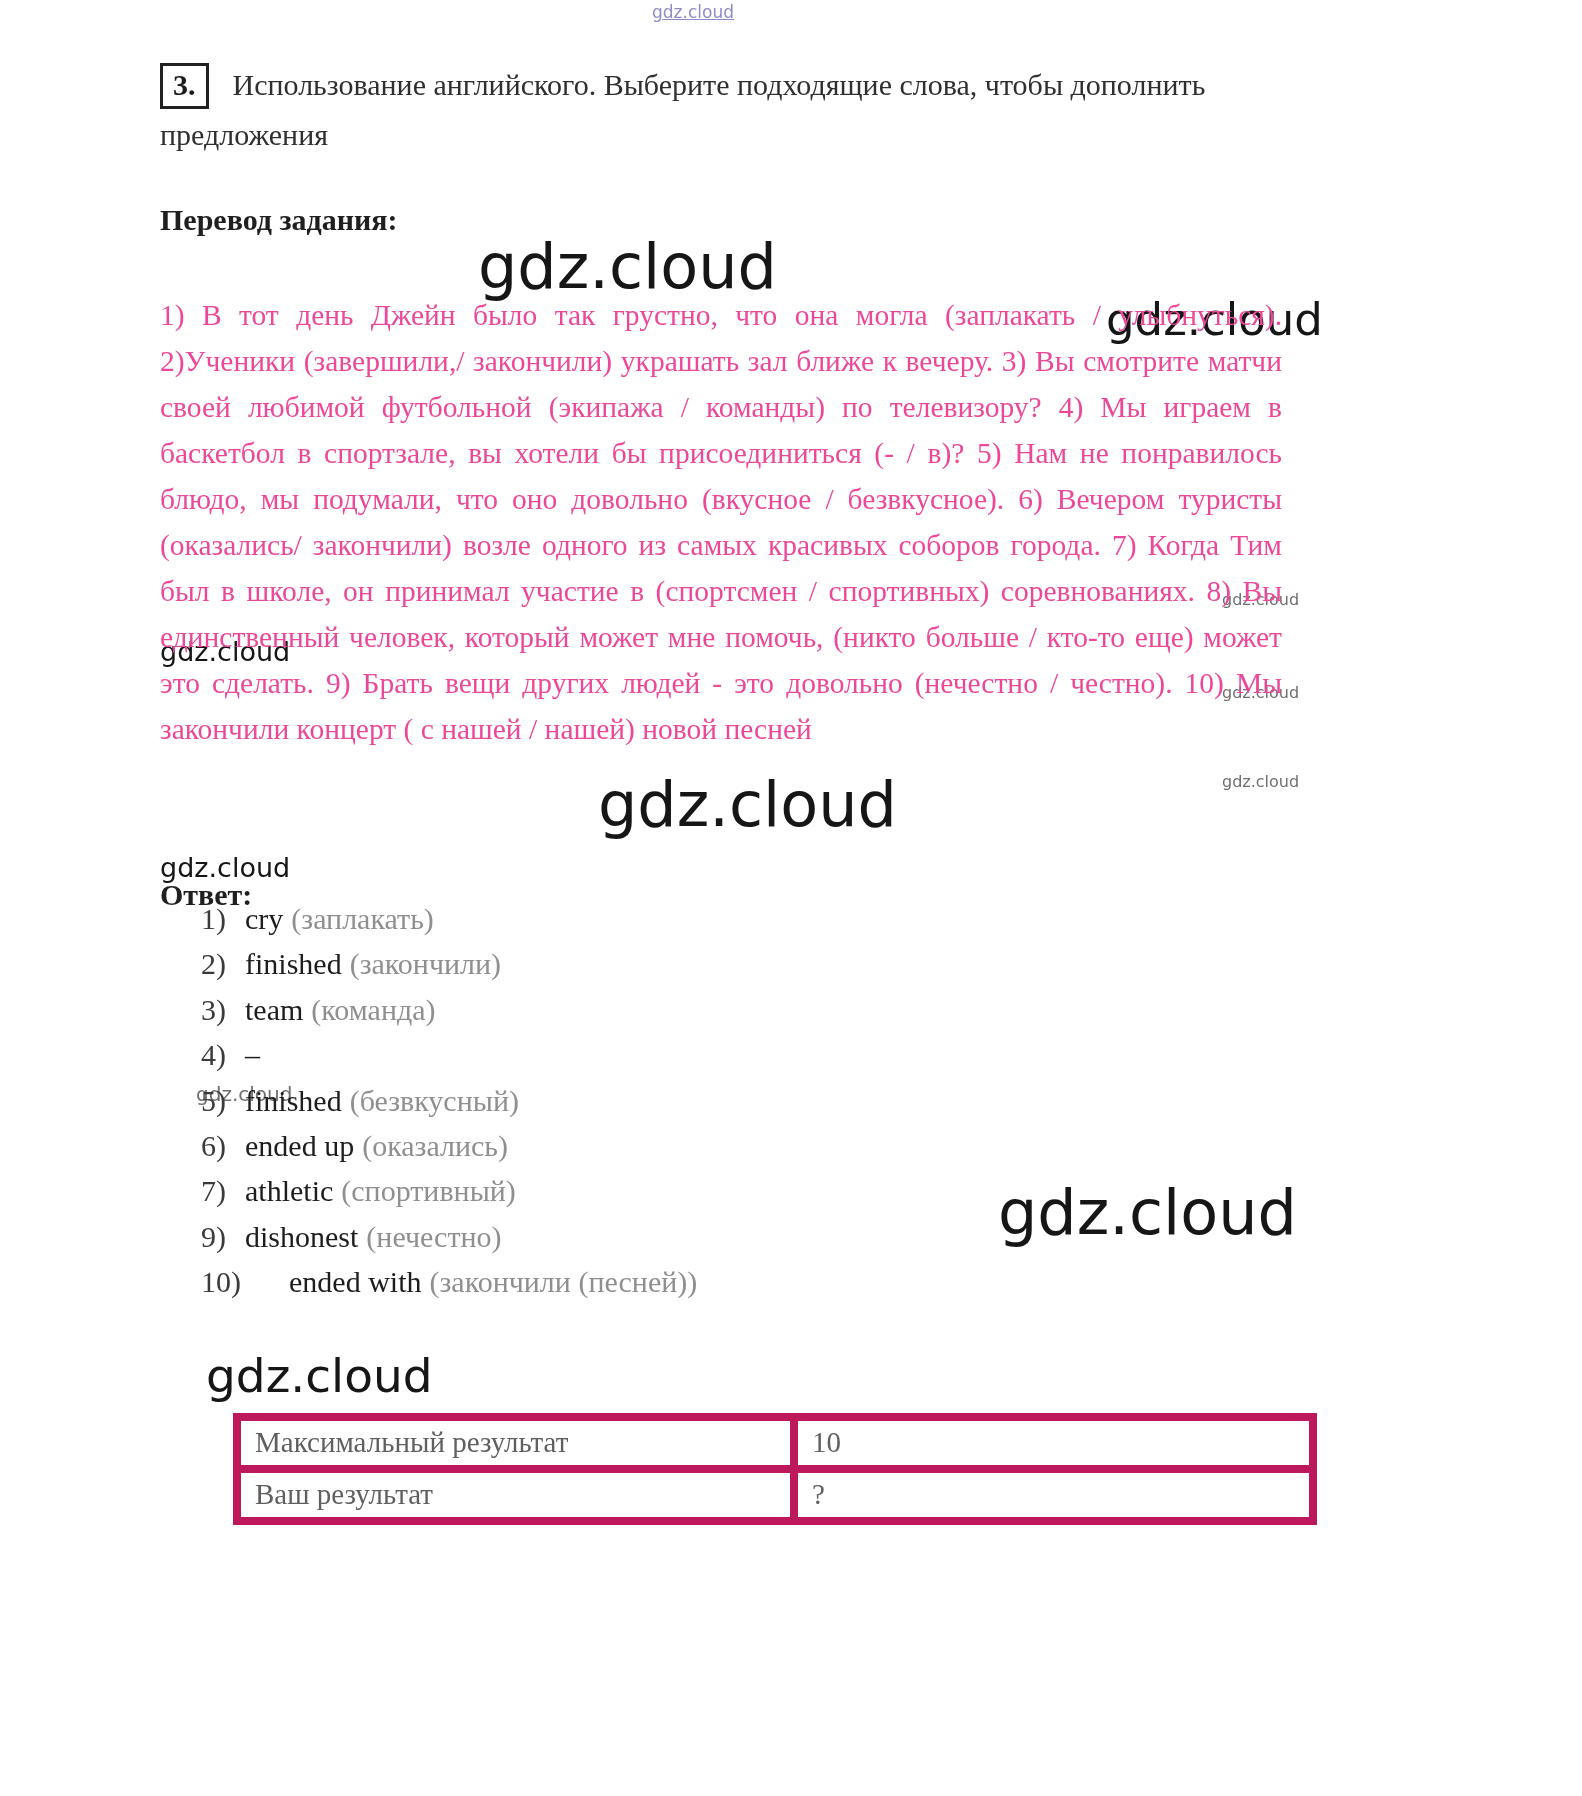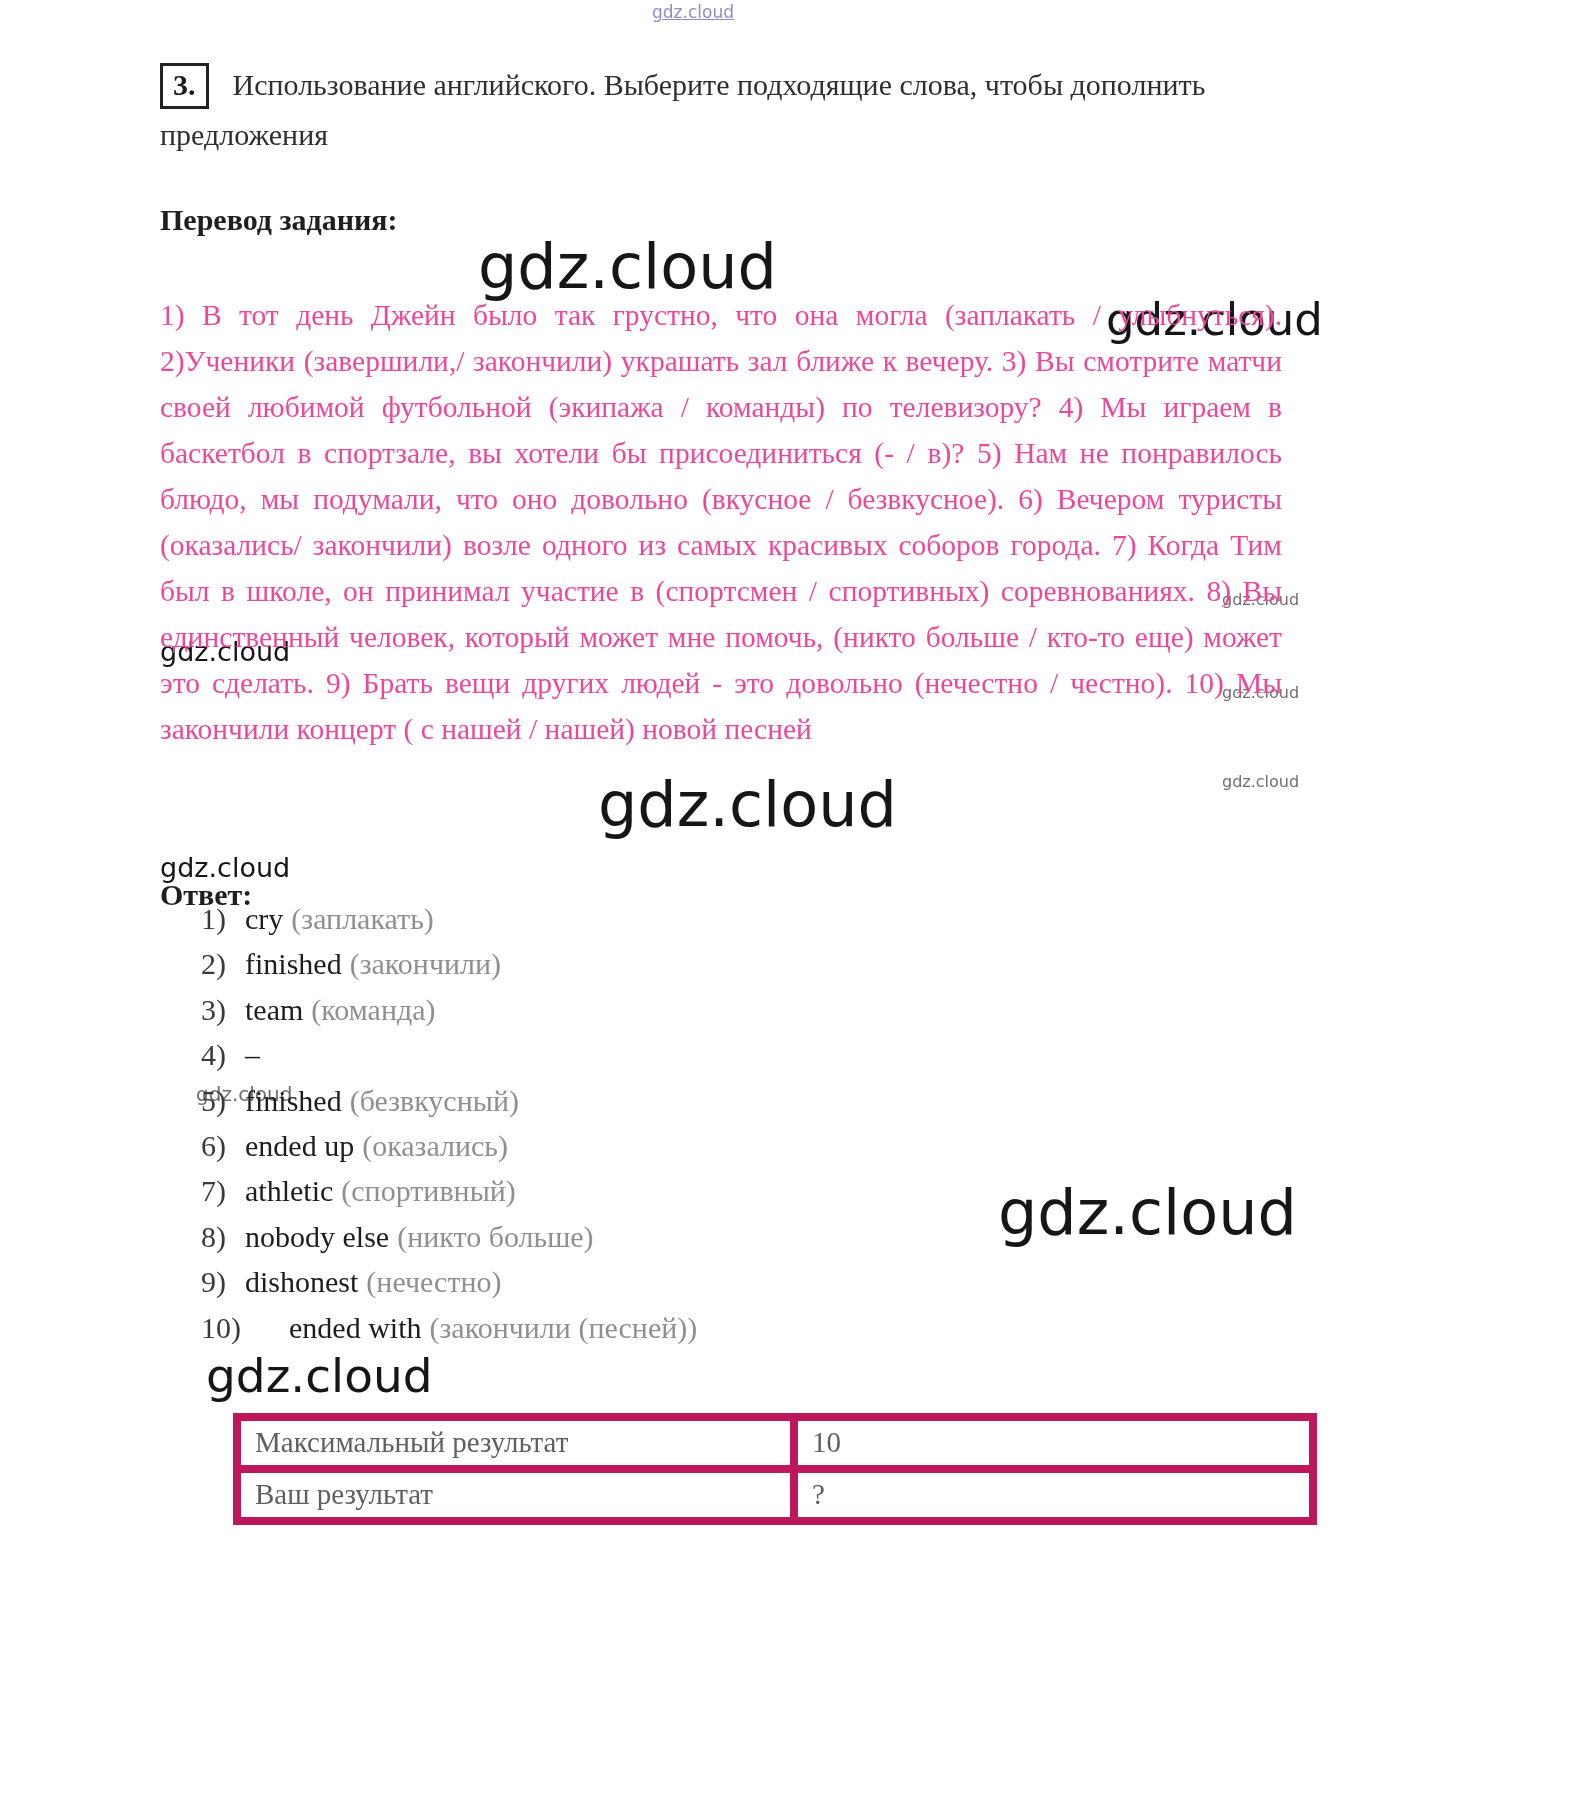"8) nobody else (никто больше)" div.answer-row { html: <div> <span>8)</span><span>nobody else</span><span>(никто больше)</span> </div> -> none }
